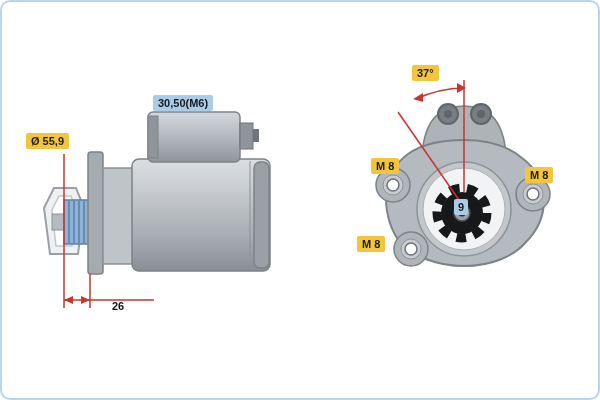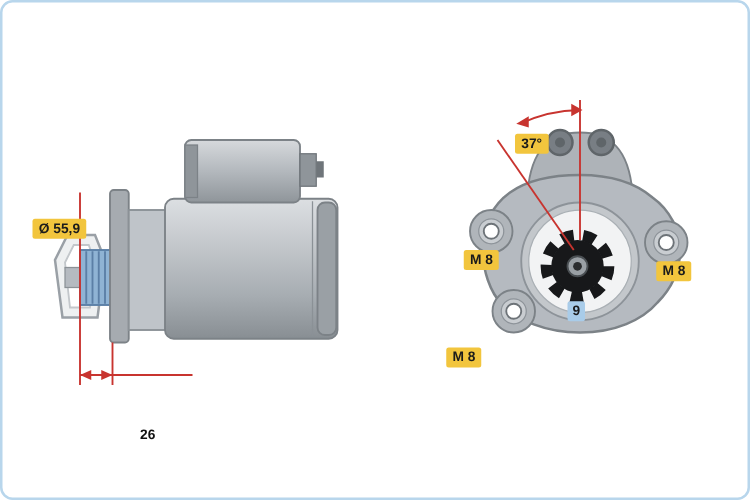"37°" .tag { margin-top: 42px -> none }
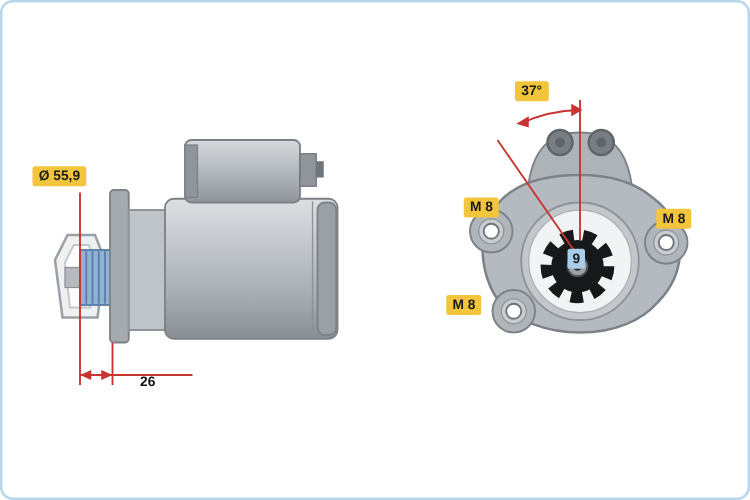"30,50(M6)" div.tag { html: none -> <div>30,50(M6)</div> }
